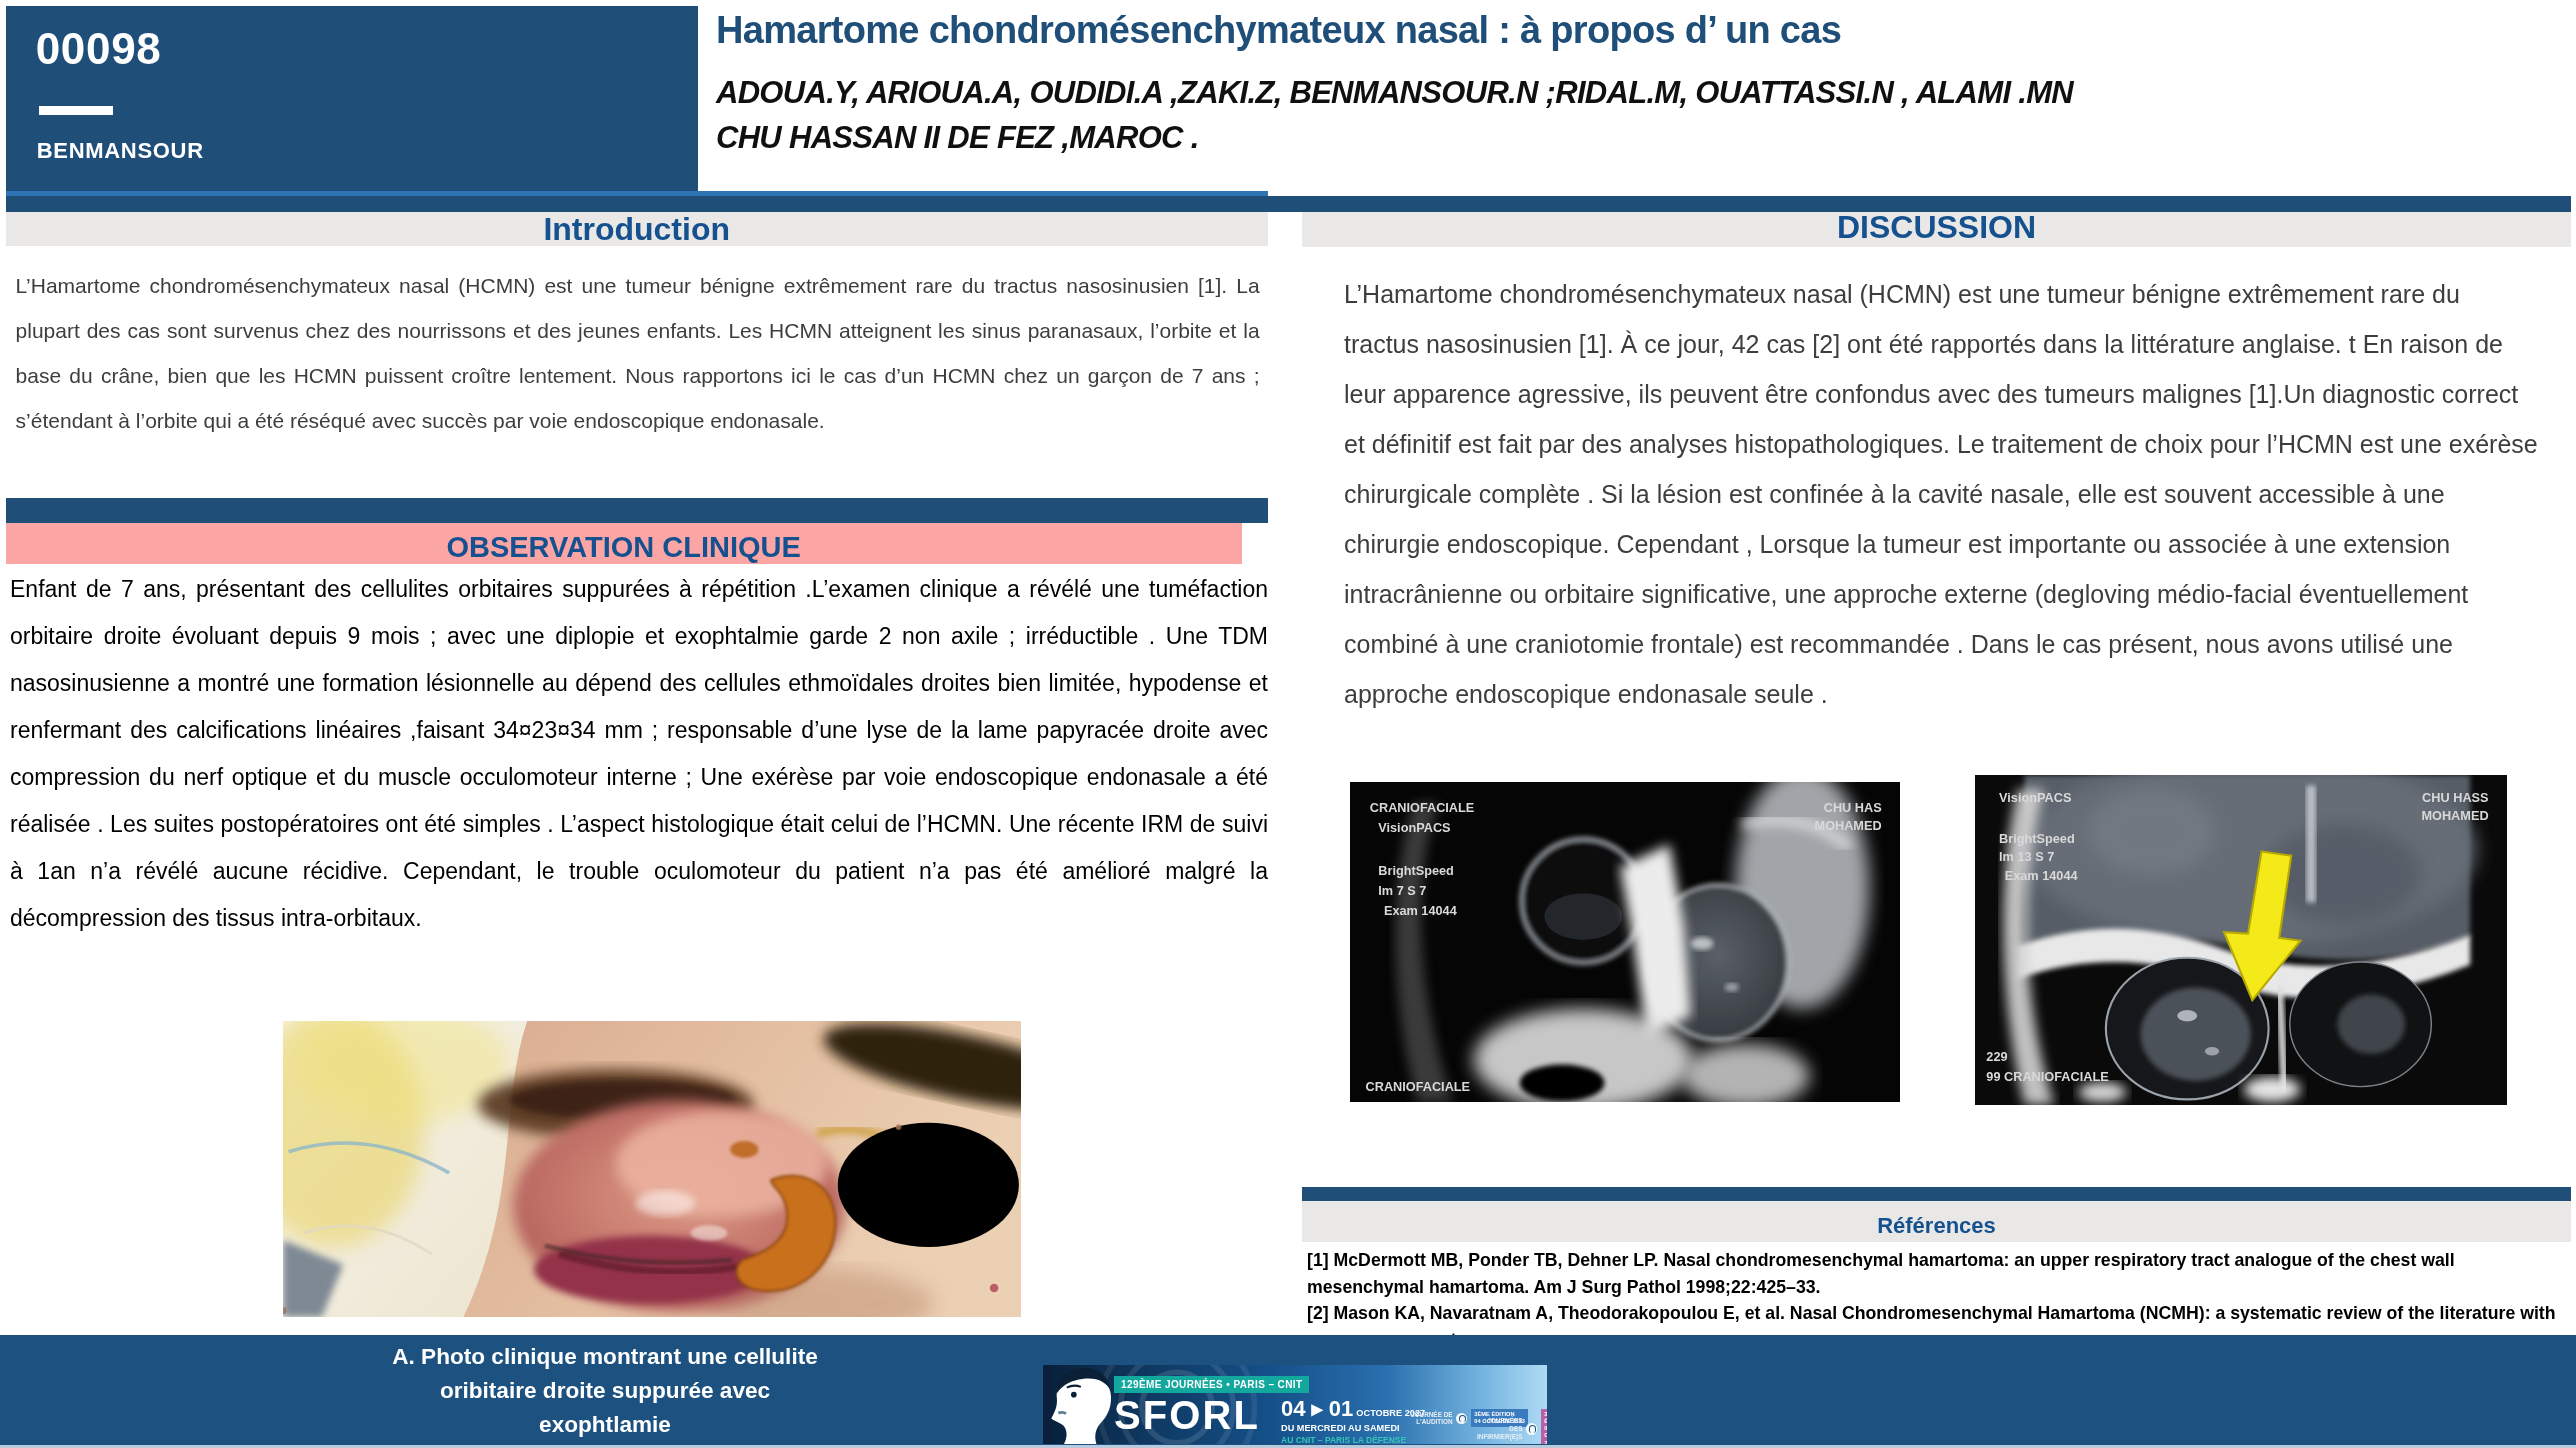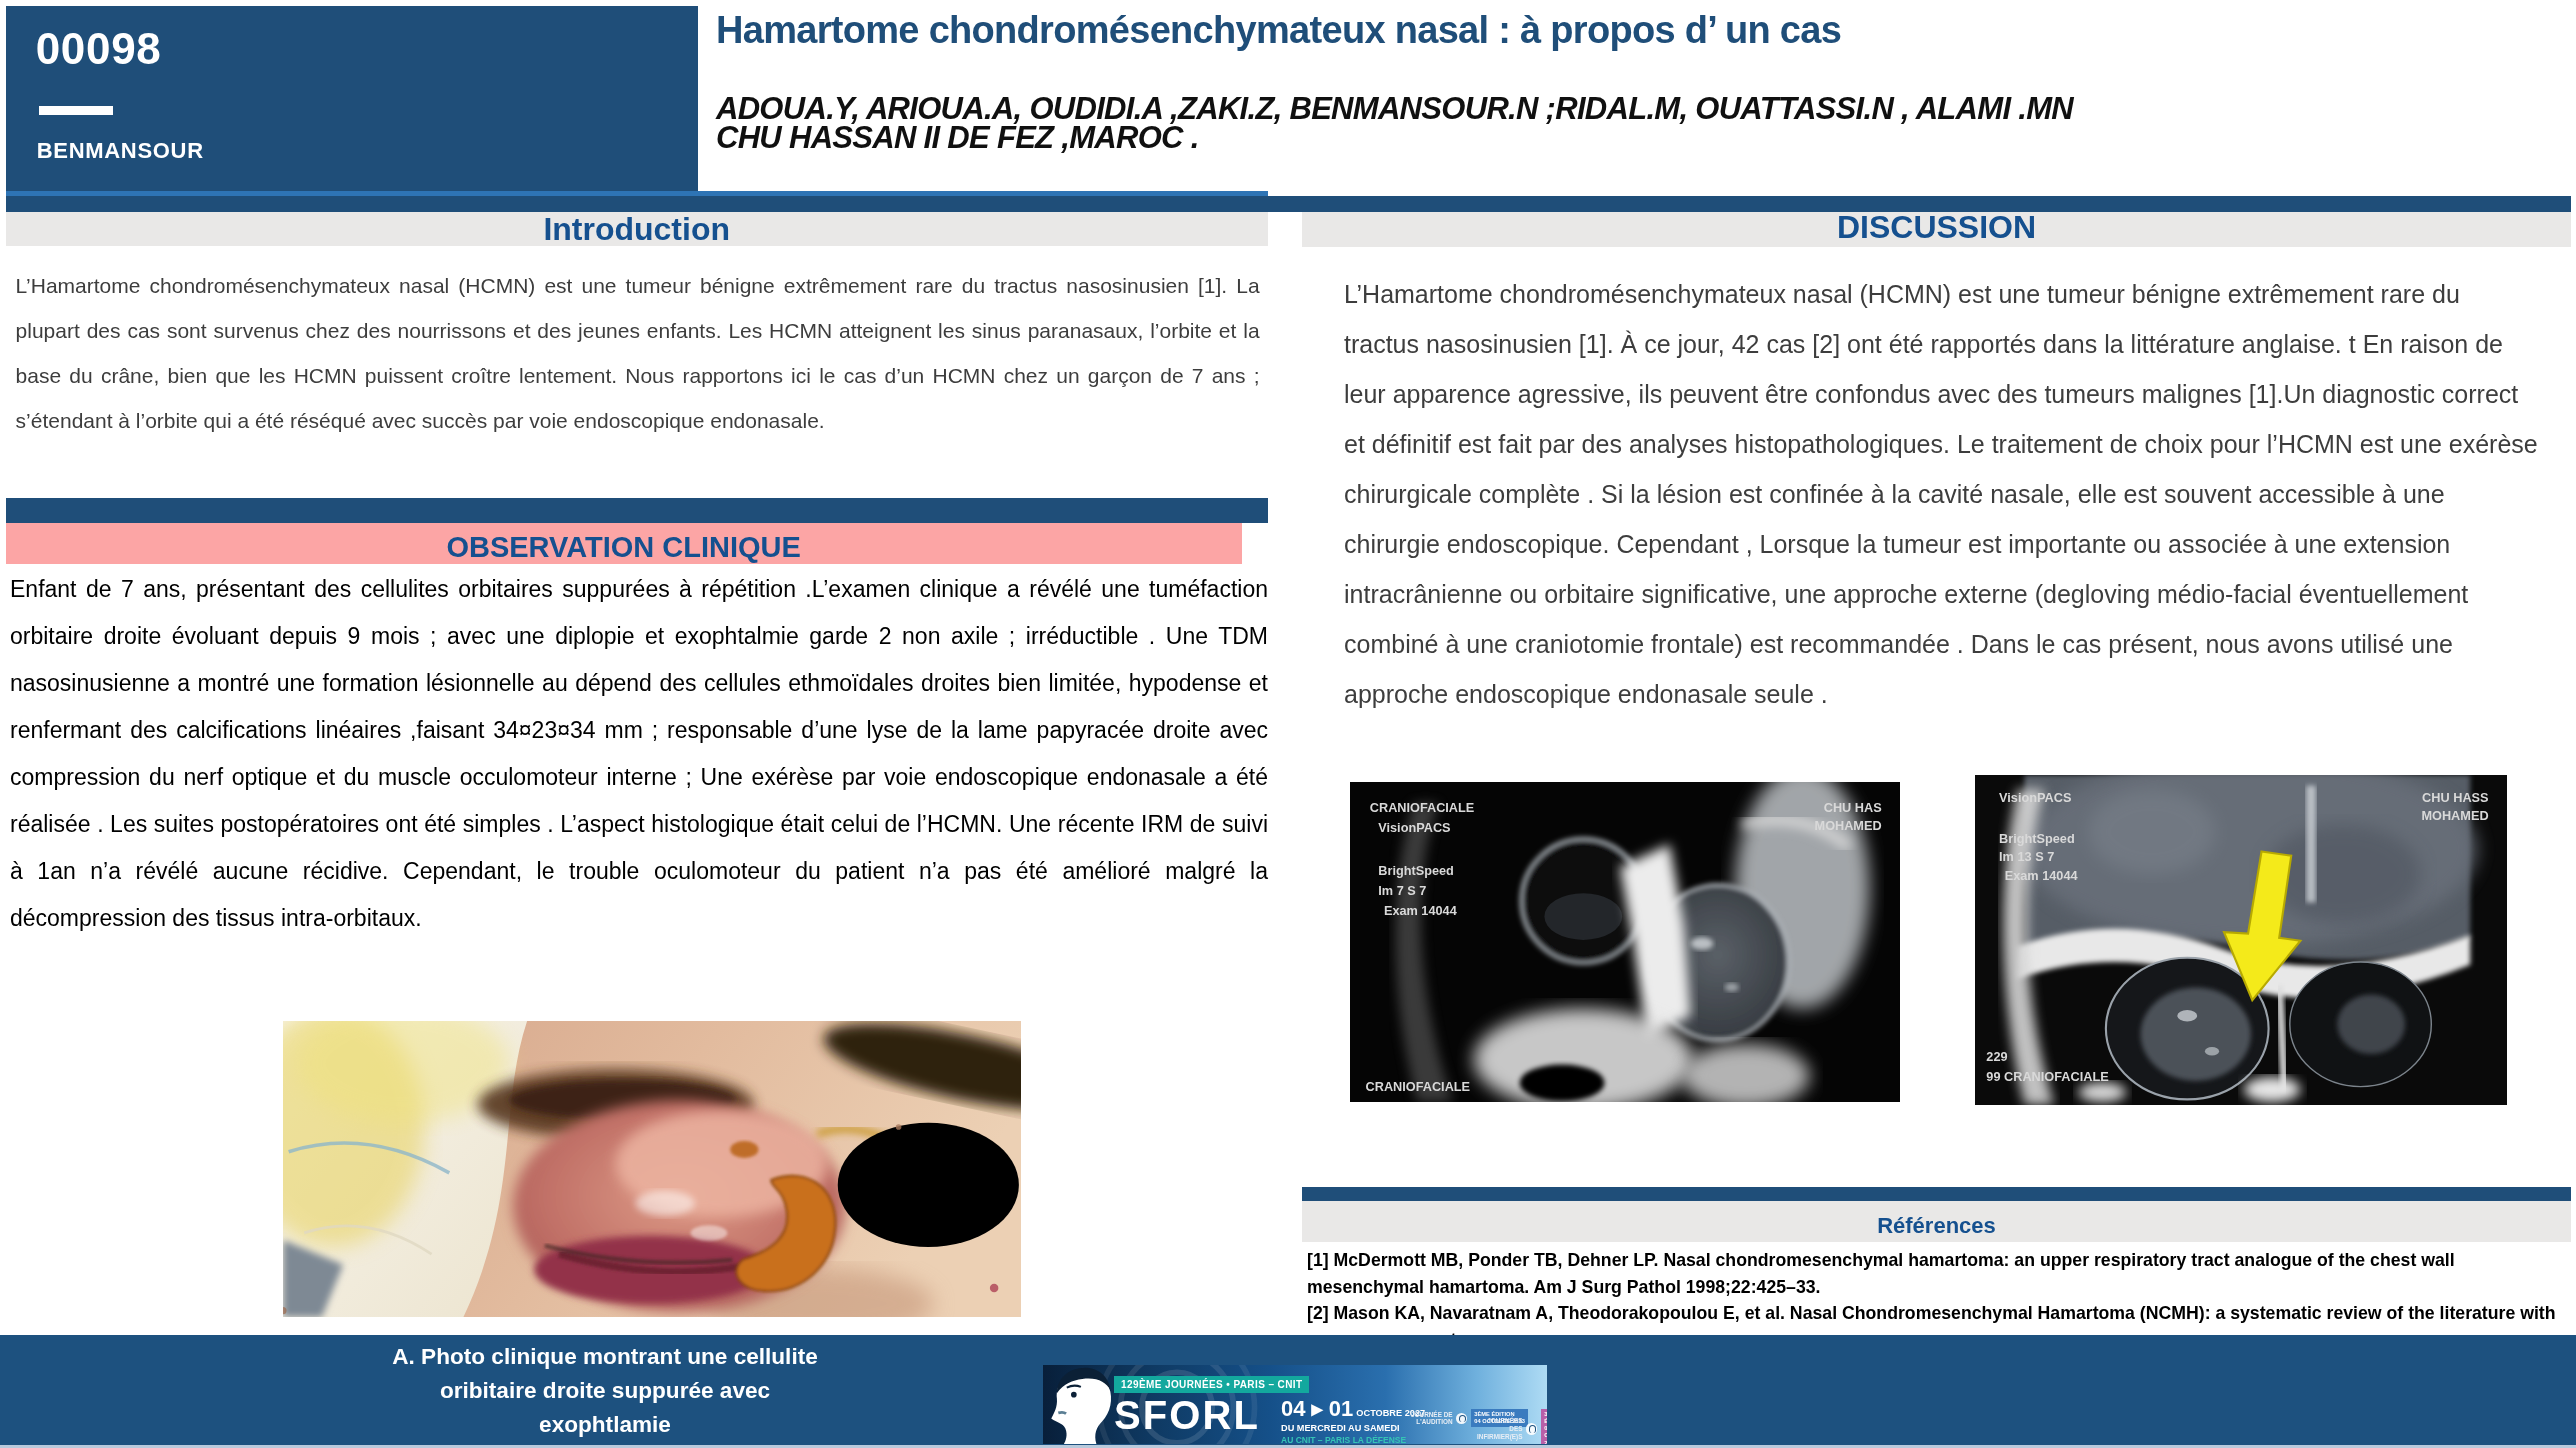"ADOUA.Y, ARIOUA.A, OUDIDI.A ,ZAKI.Z," #poster-authors { margin-top: 16px -> none }
